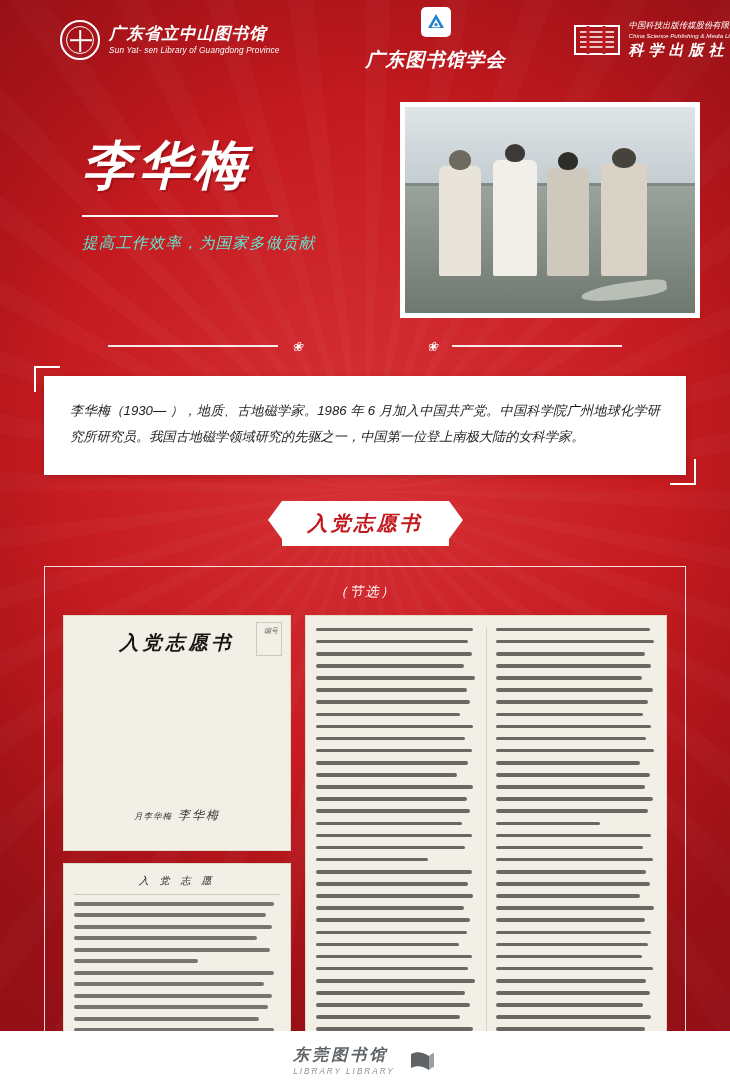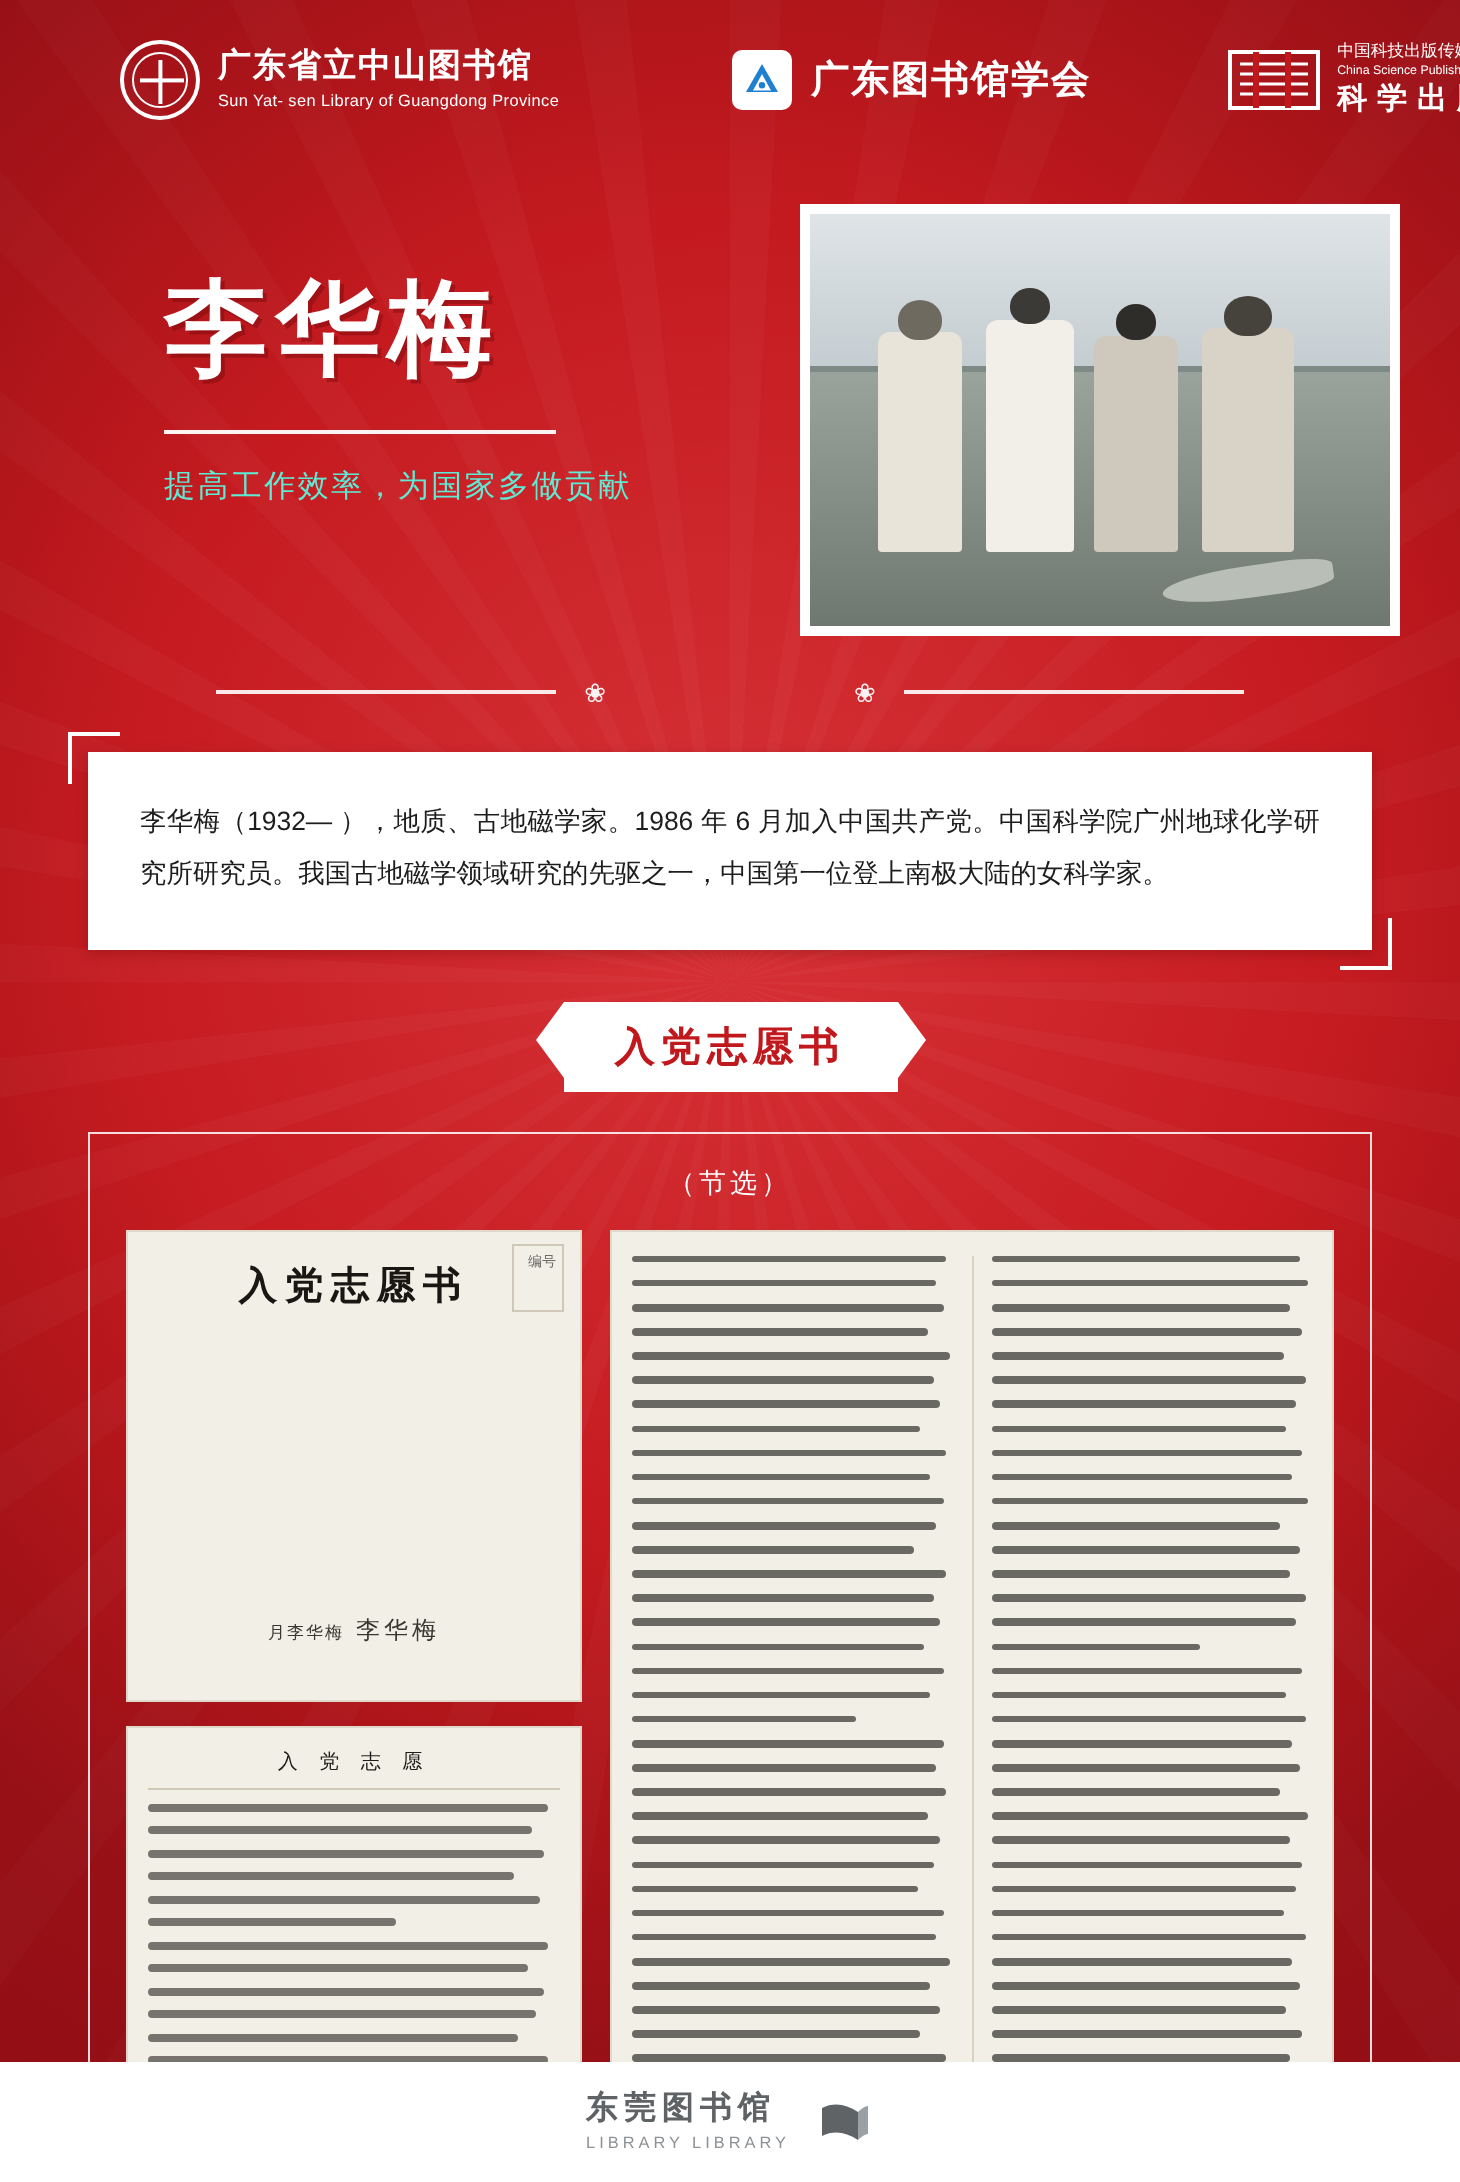"广东省立中山图书馆" .page { font-style: none -> italic }
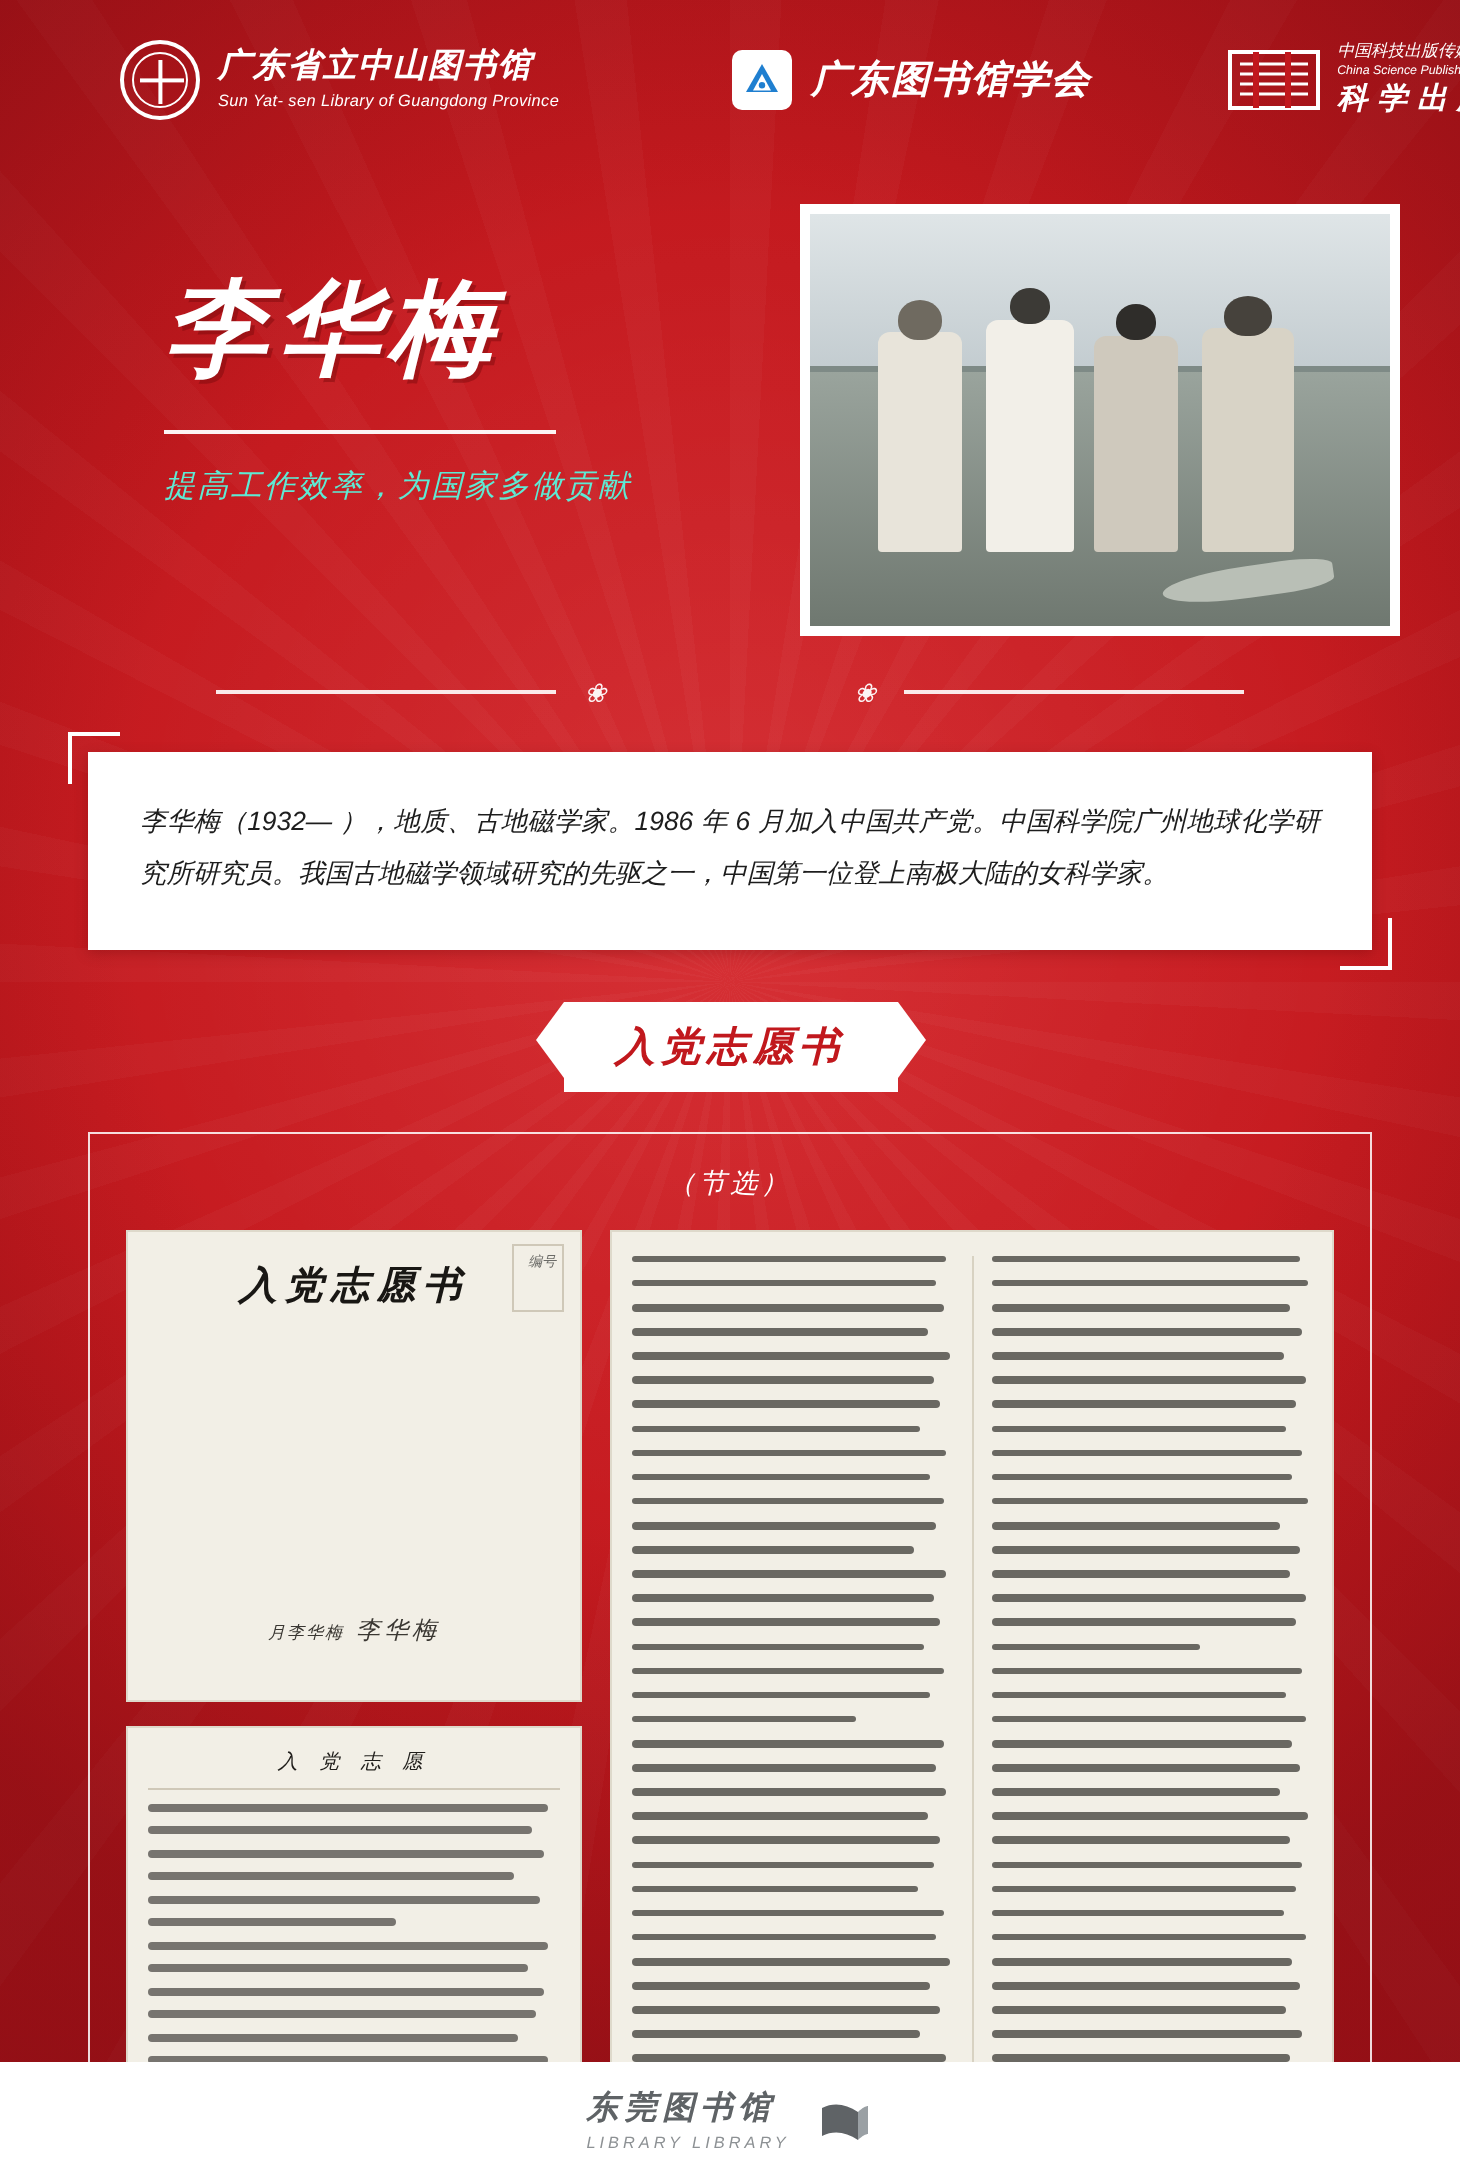"广东图书馆学会" .logo-b { flex-direction: none -> column }
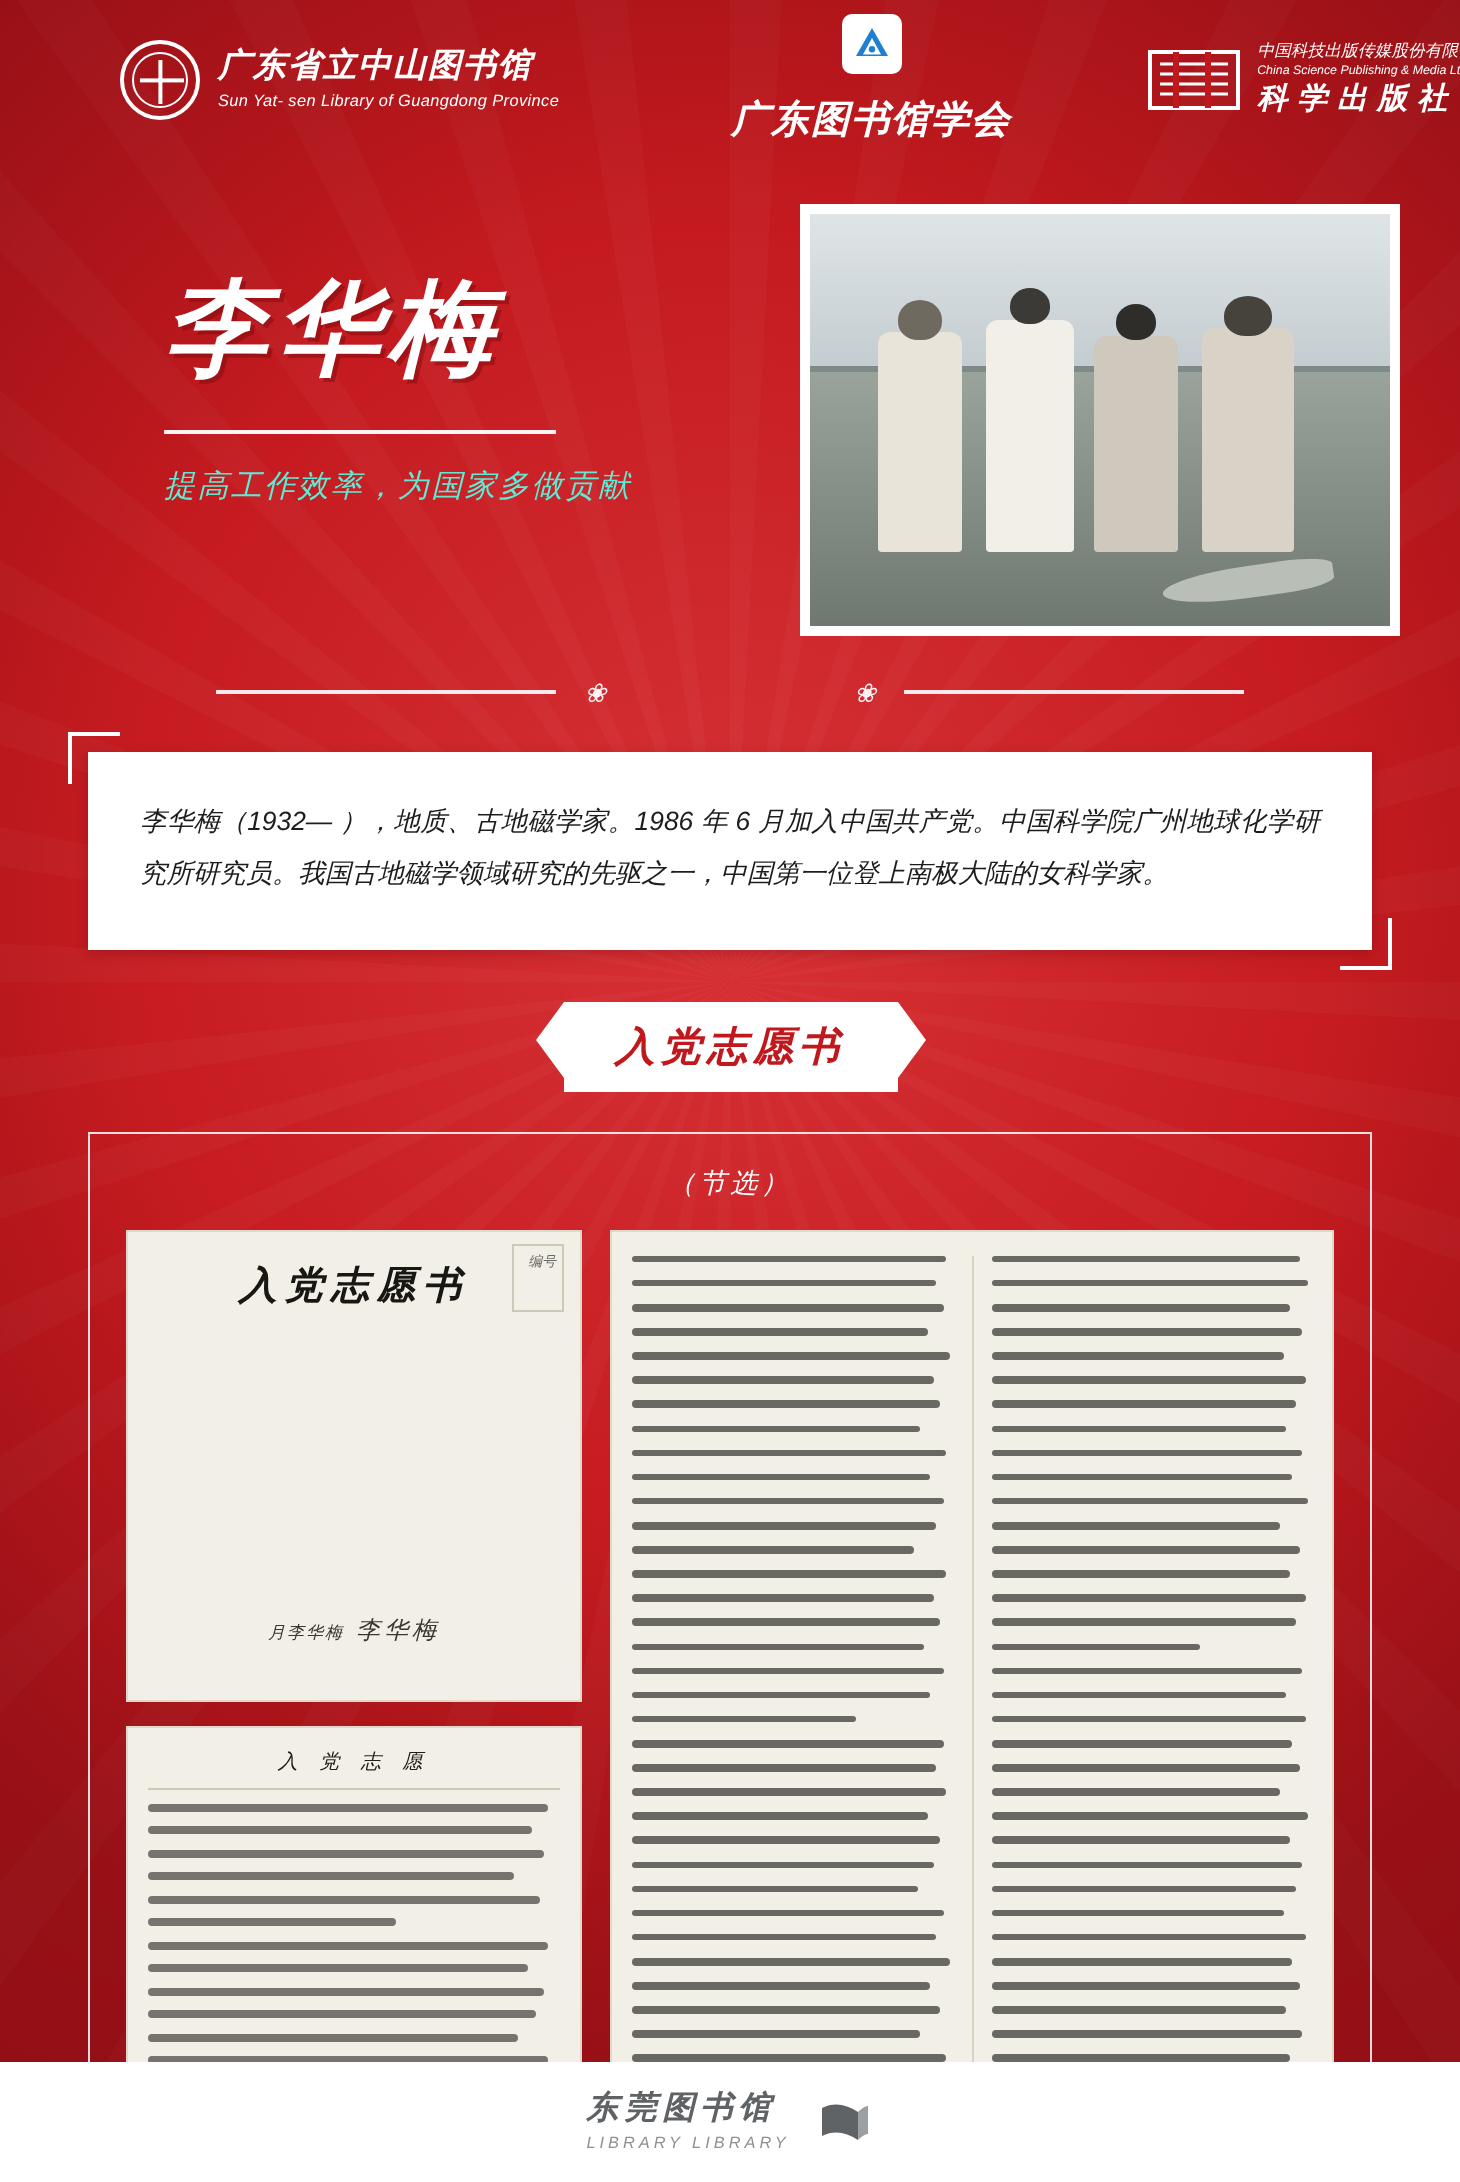"李华梅（1932— ），地质、古地磁学家。1986 年 6" div.bio-text { text: 1932 -> 1930 }
